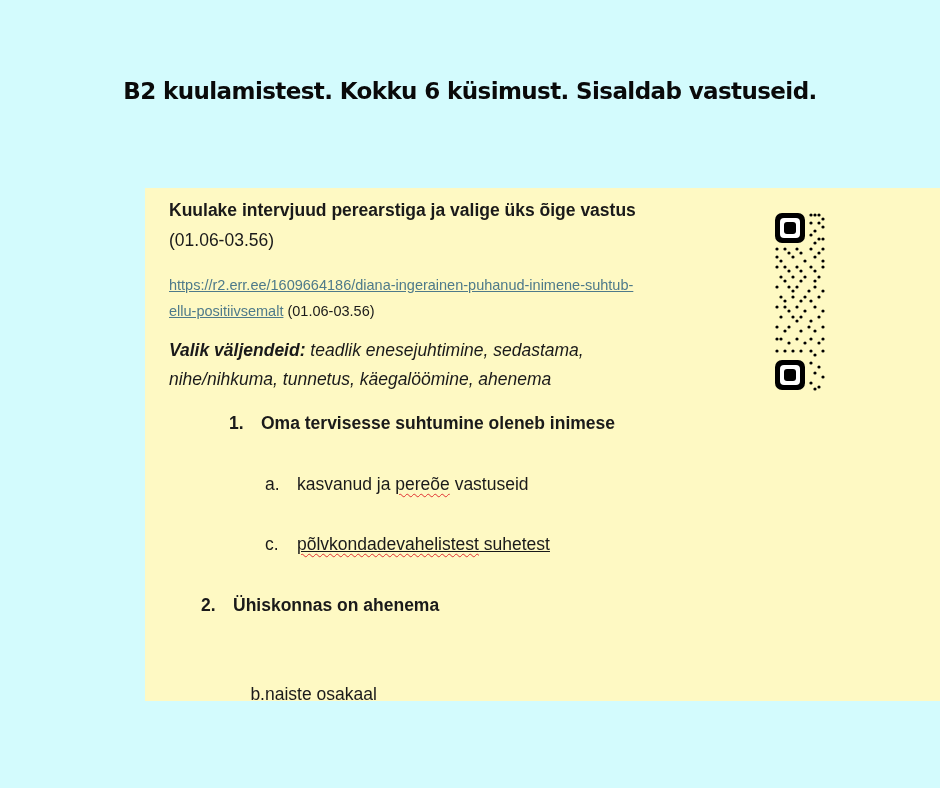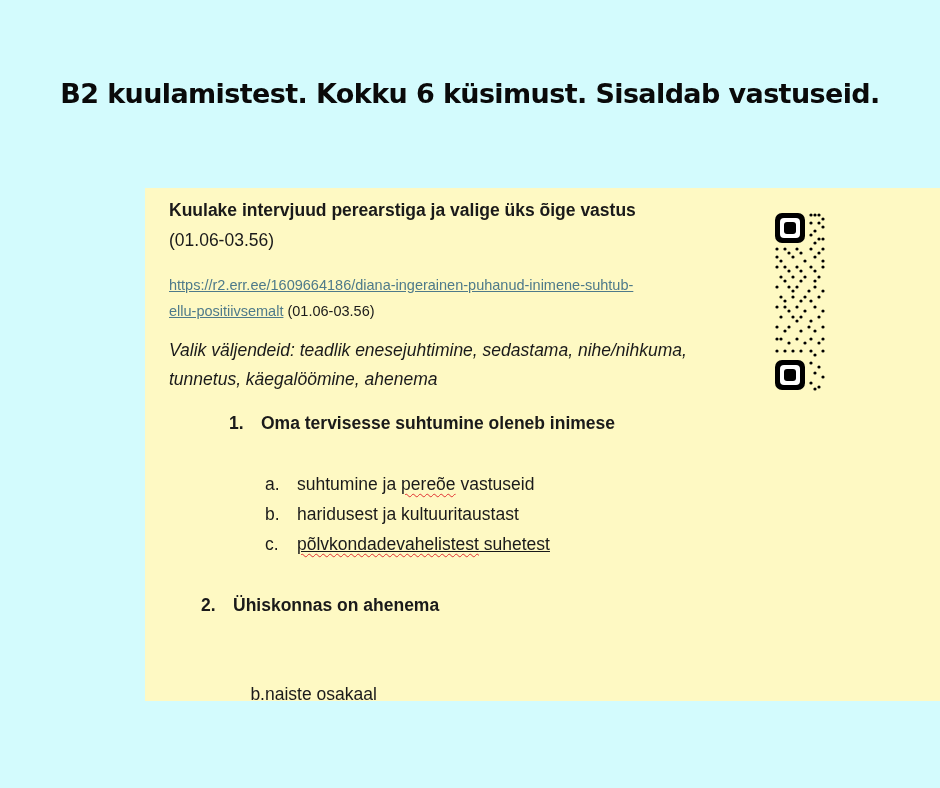"B2 kuulamistest. Kokku 6 küsimust." .headline { font-size: 27px -> 23px }
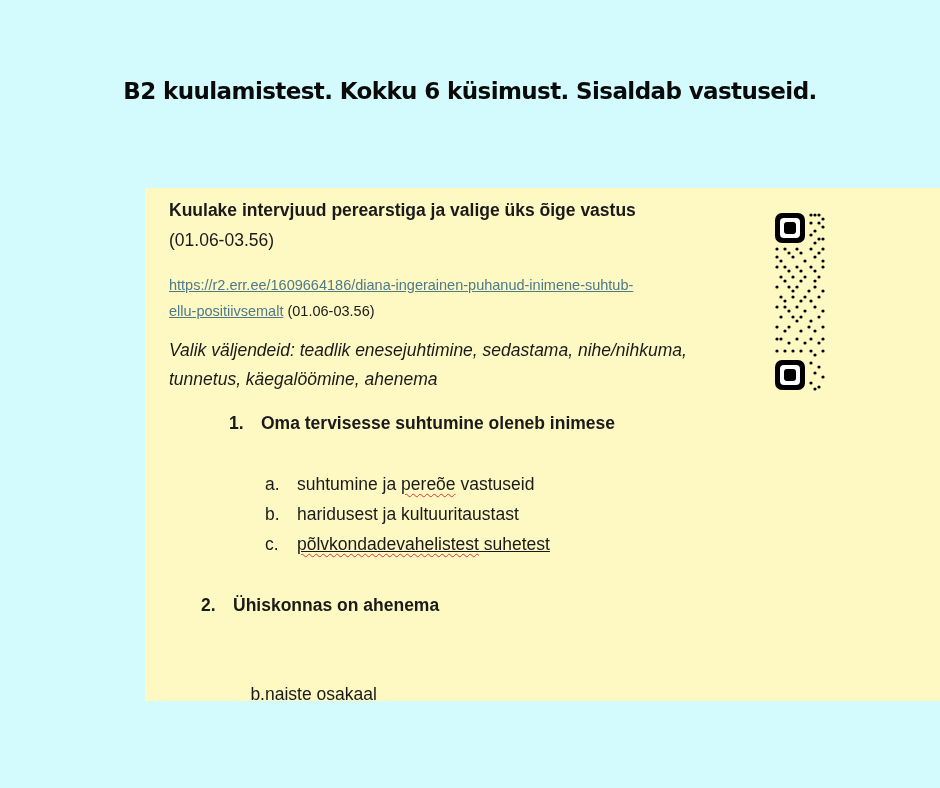"Valik väljendeid:" .phrases b { font-weight: normal -> bold }
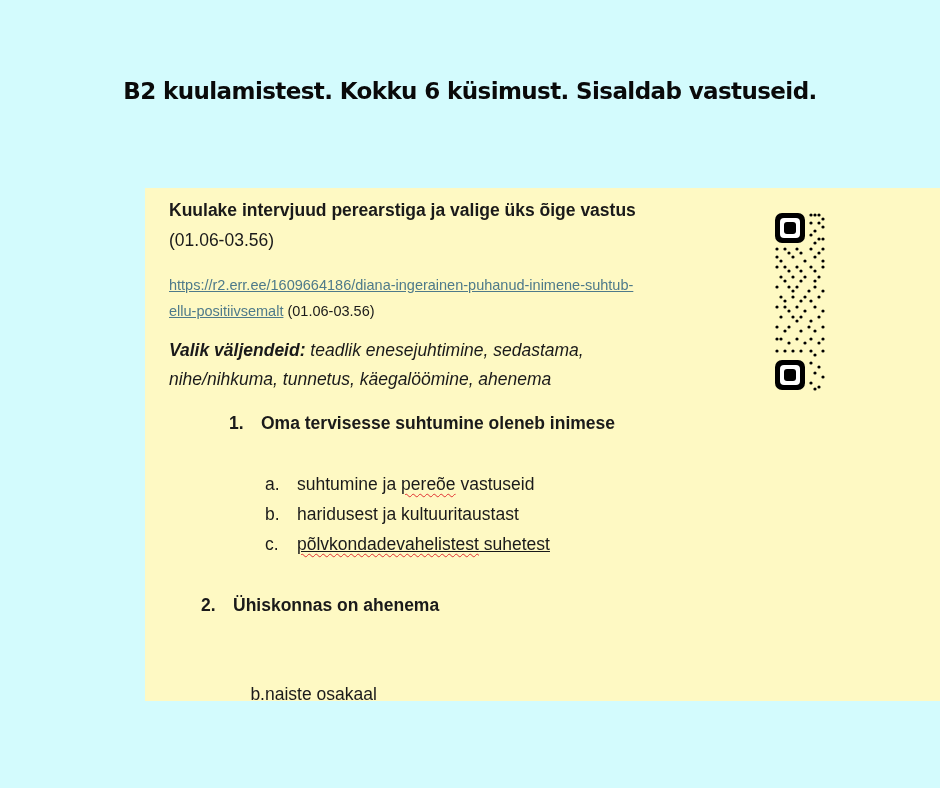"suhtumine ja" span { text: suhtumine -> kasvanud }
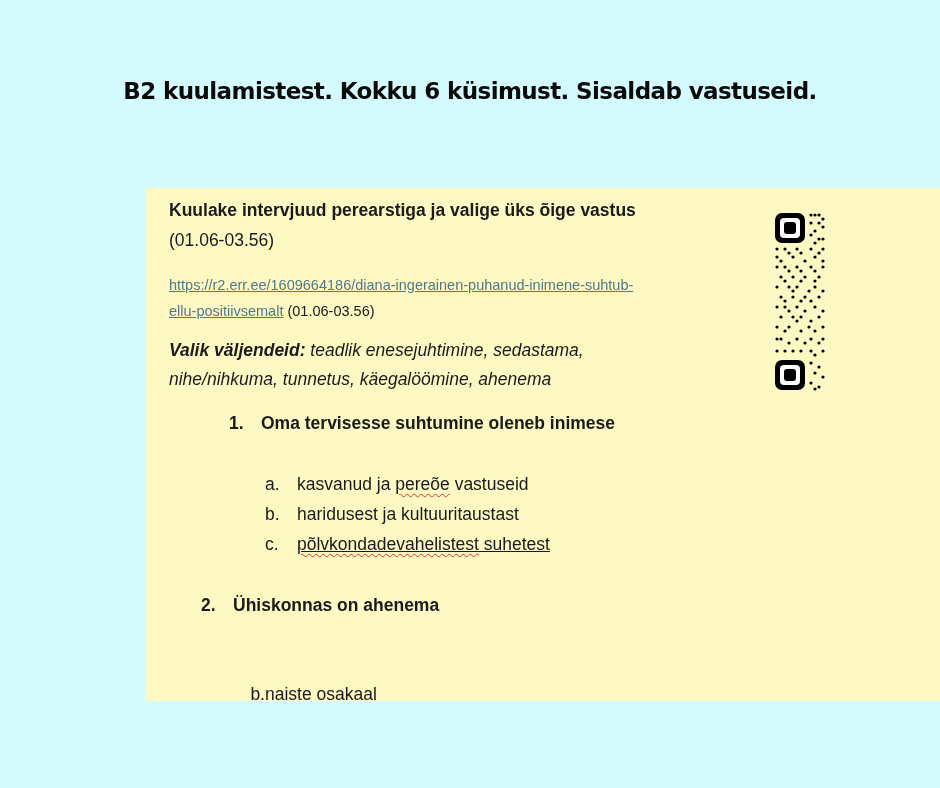"b. haridusest ja kultuuritaustast" div.option { html: <div> <span>b.</span><span>haridusest ja kultuuritaustast</span> </div> -> none }
